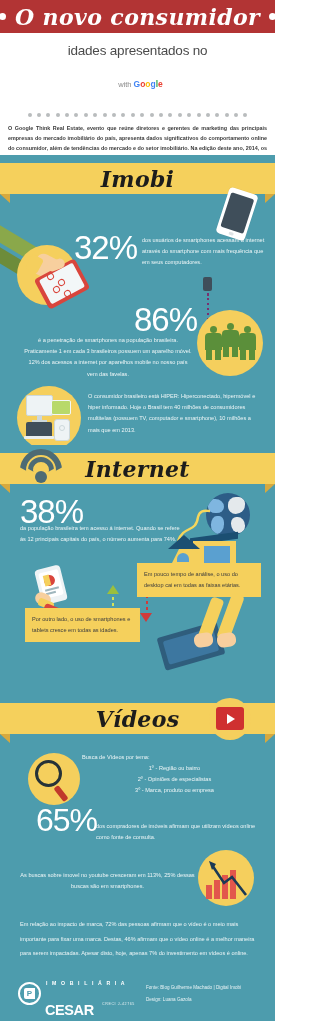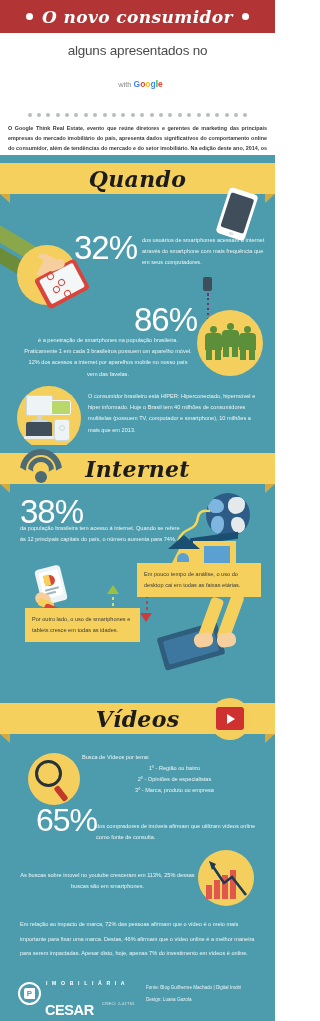"O novo consumidor" .banner-title { font-size: 17px -> 22px }
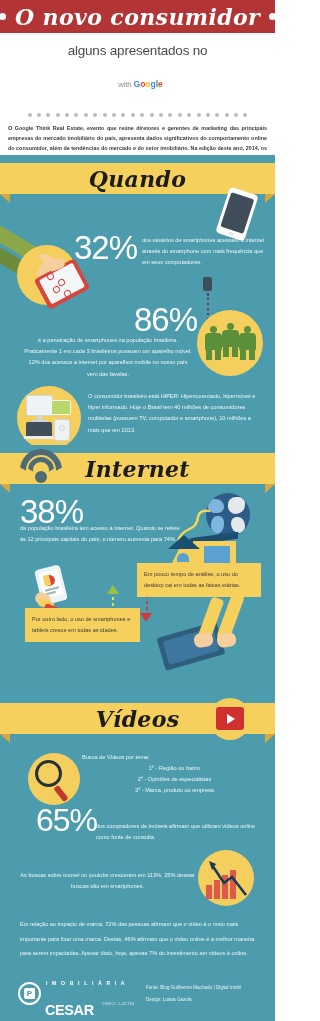"alguns apresentados no" div.subtitle { text: alguns -> idades }
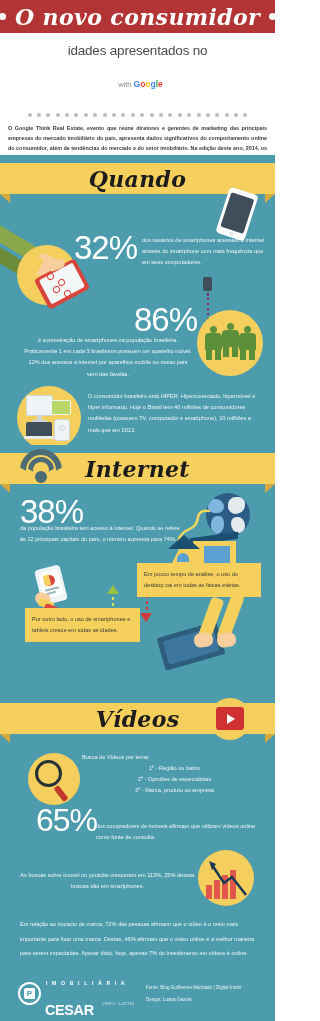"Quando" span.ribbon-title { text: Quando -> Imobi }
